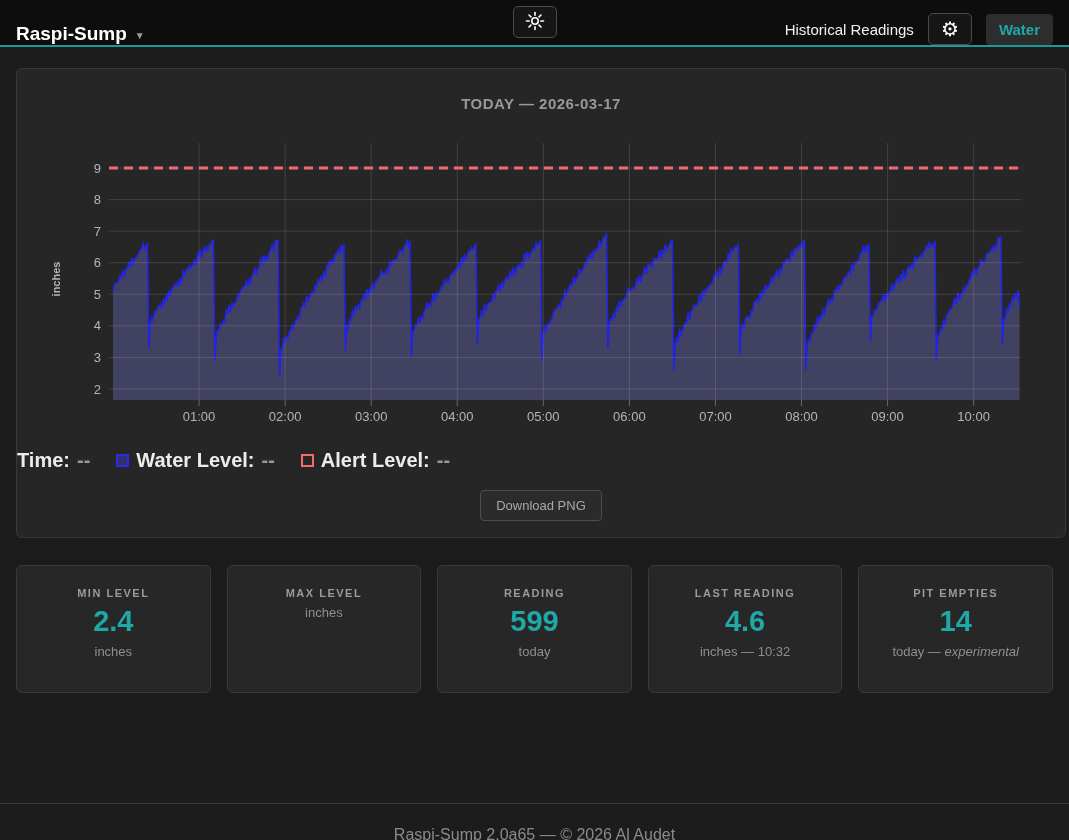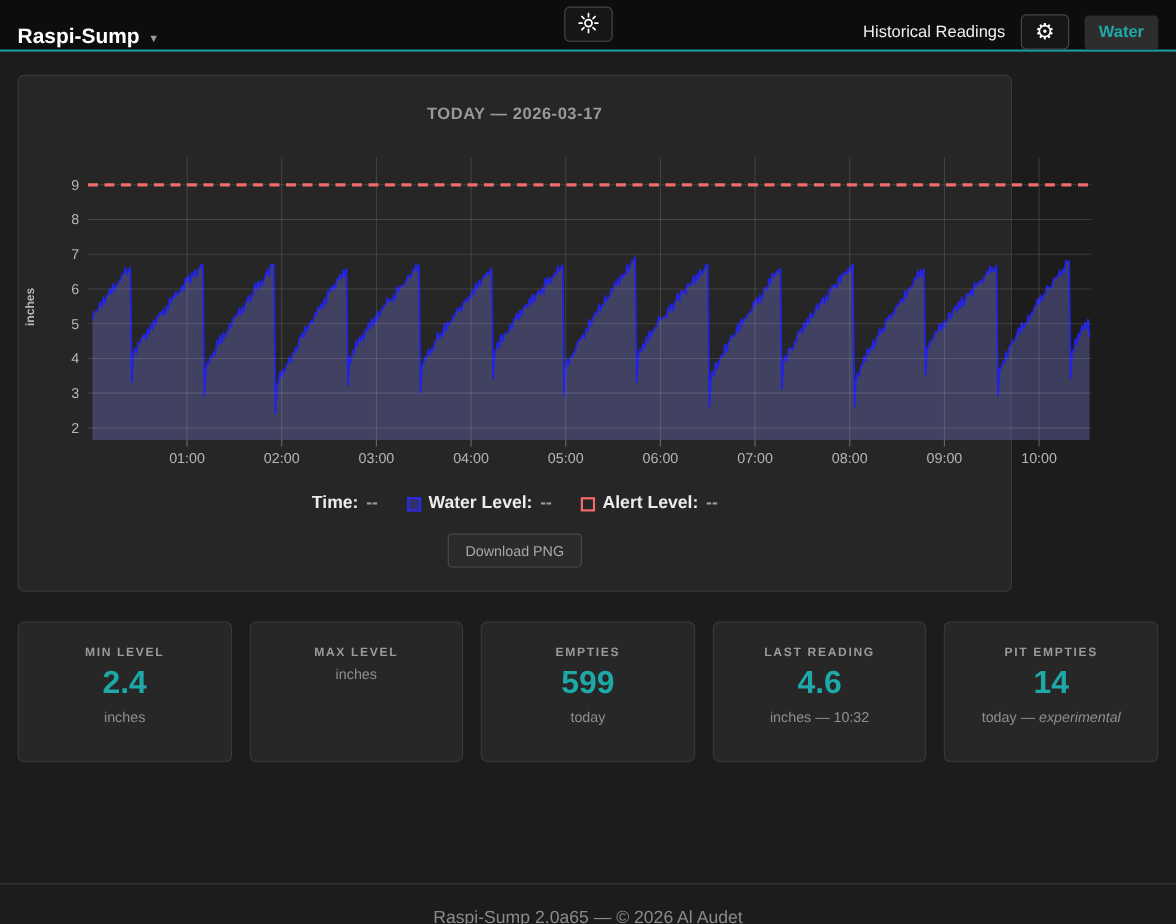"TODAY — 2026-03-17" .panel { width: 904px -> 1050px }
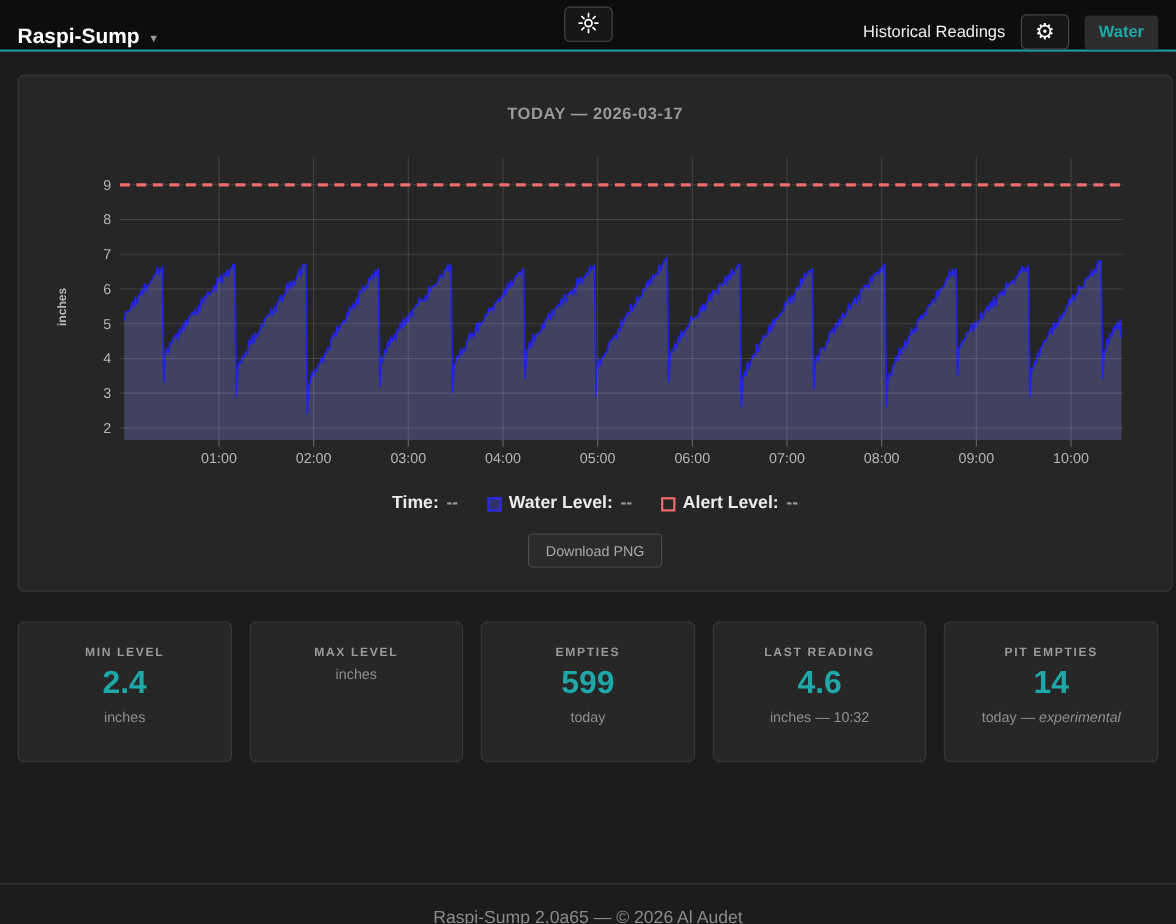"Time:" .legend { font-size: 16px -> 20px; justify-content: center -> none }
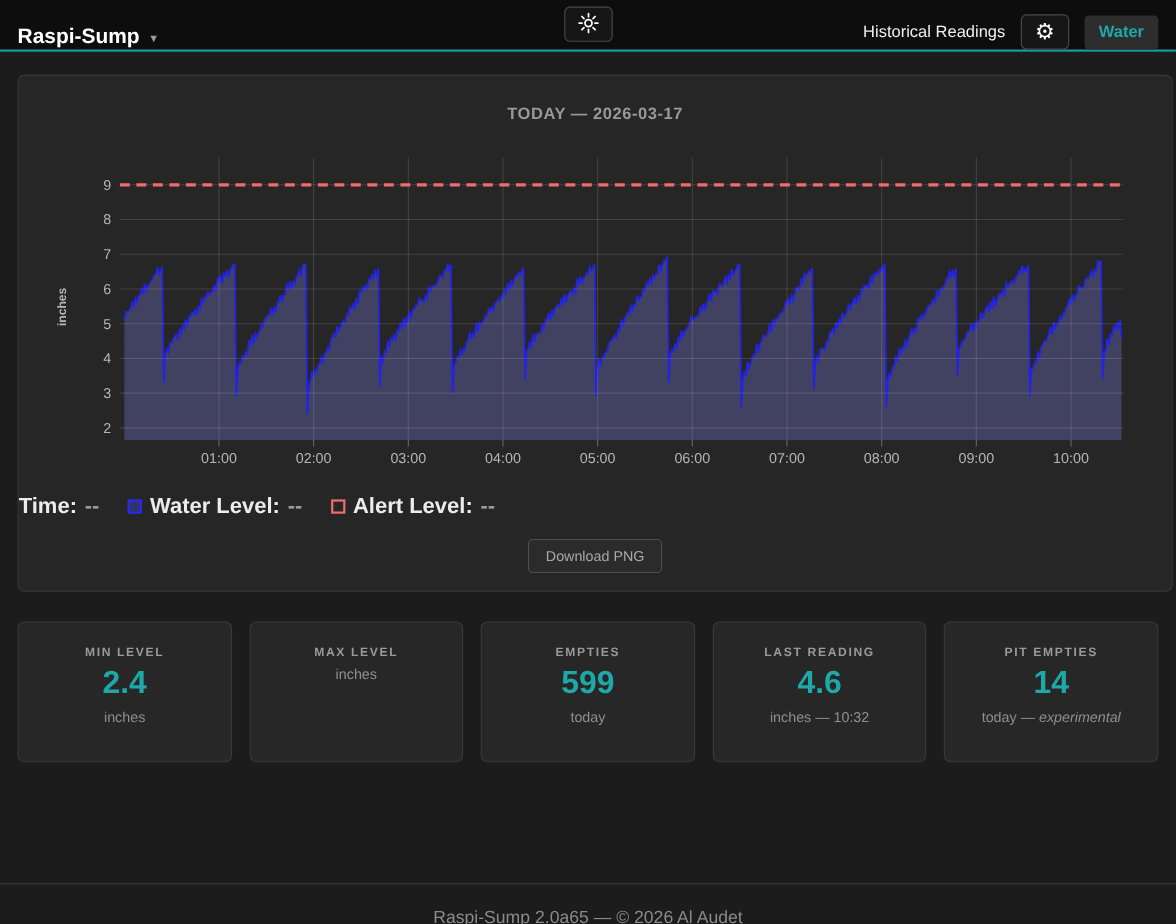"EMPTIES" div.card-label { text: EMPTIES -> READING }
